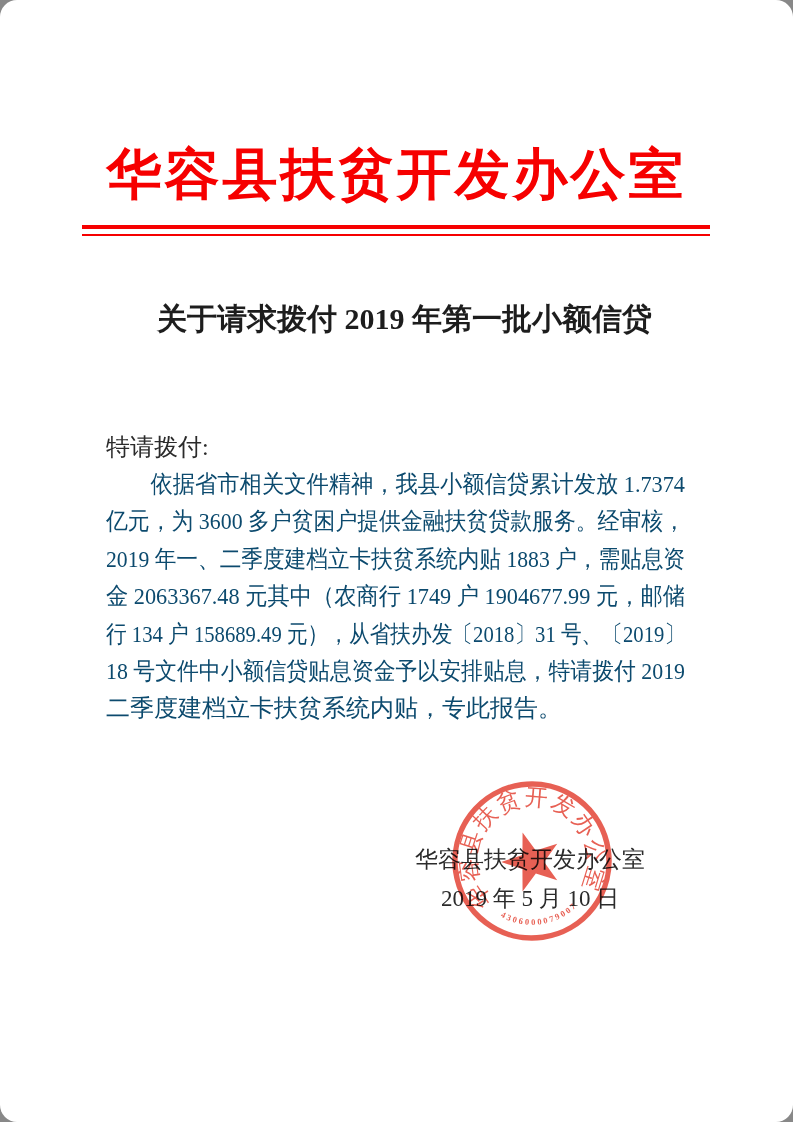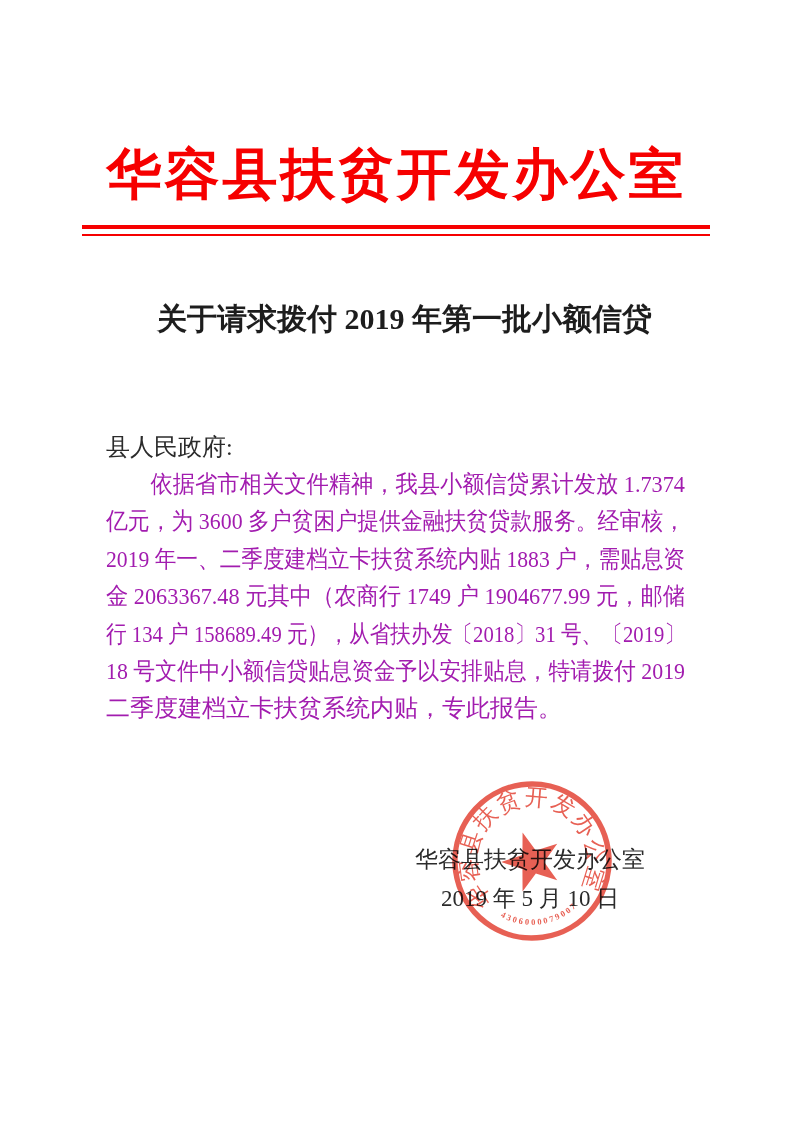"华容县扶贫开发办公室" .page { border-radius: none -> 17px }
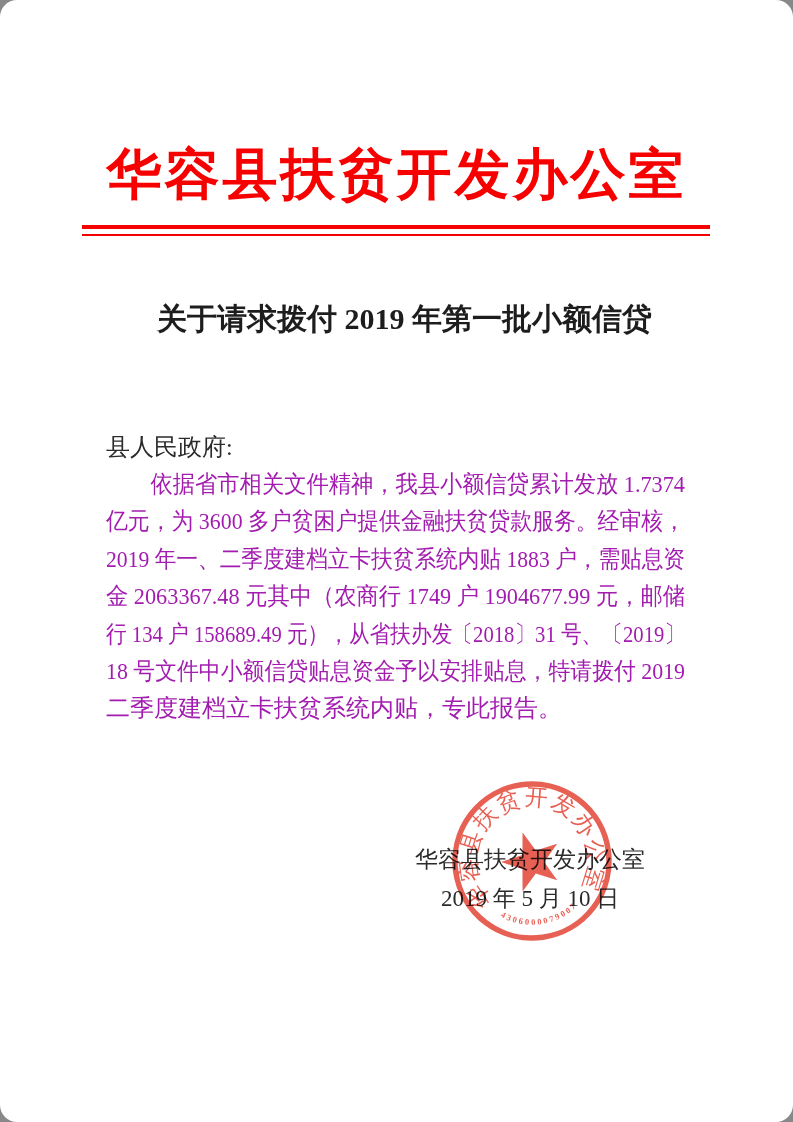"县人民政府:" div.salutation { text: 县人民政府 -> 特请拨付 }
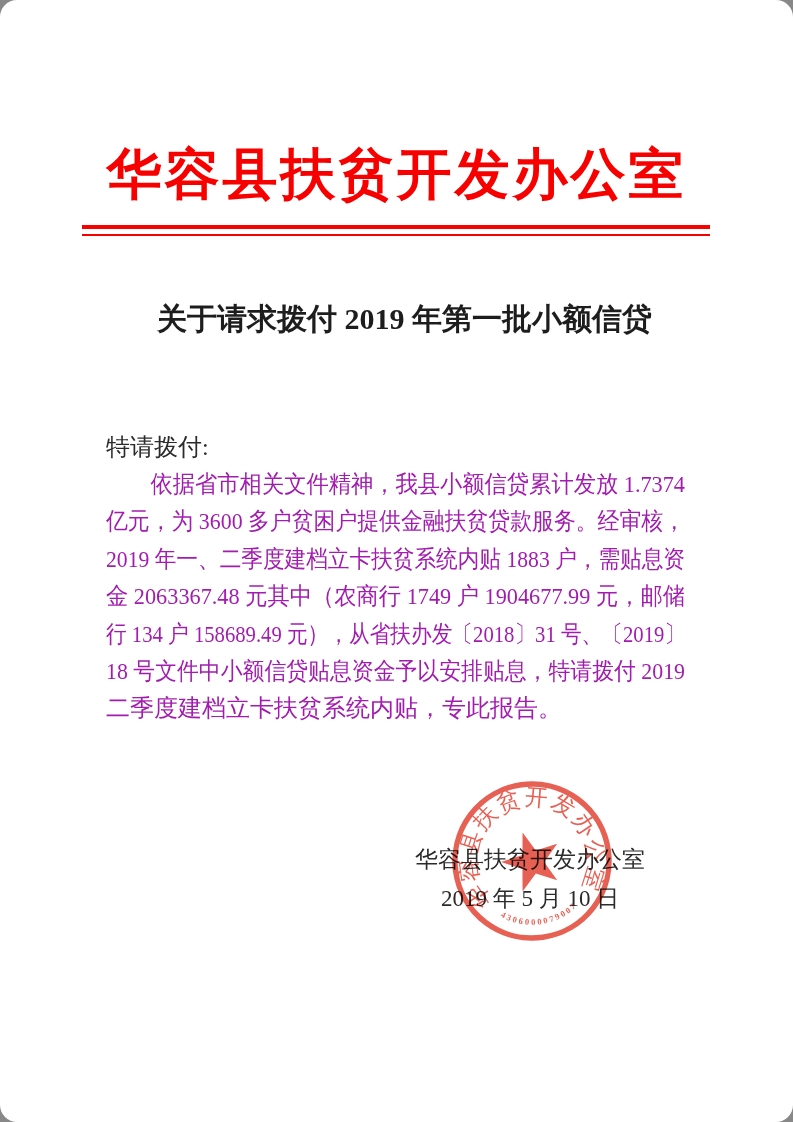"依据省市相关文件精神，我县小额信贷累计发放 1.7374" .body-block { color: #a21caf -> #0c4a6e }
